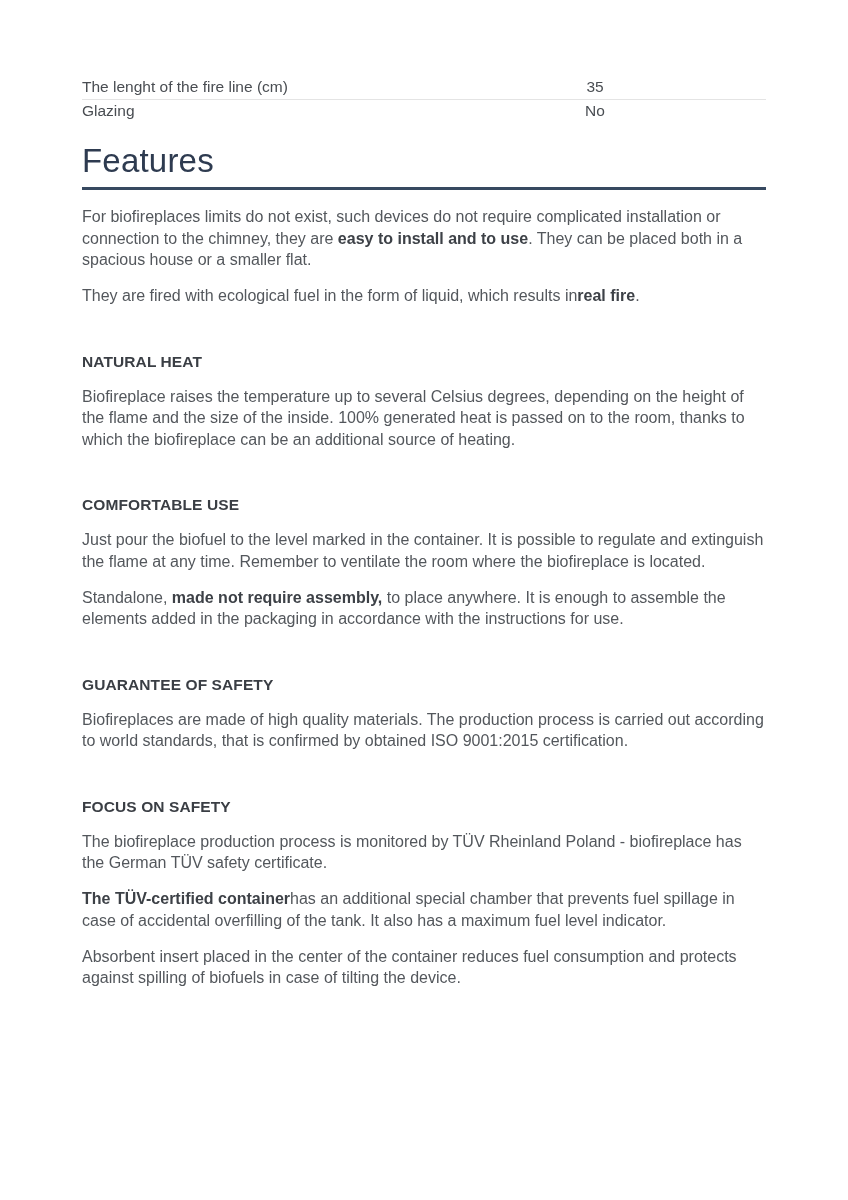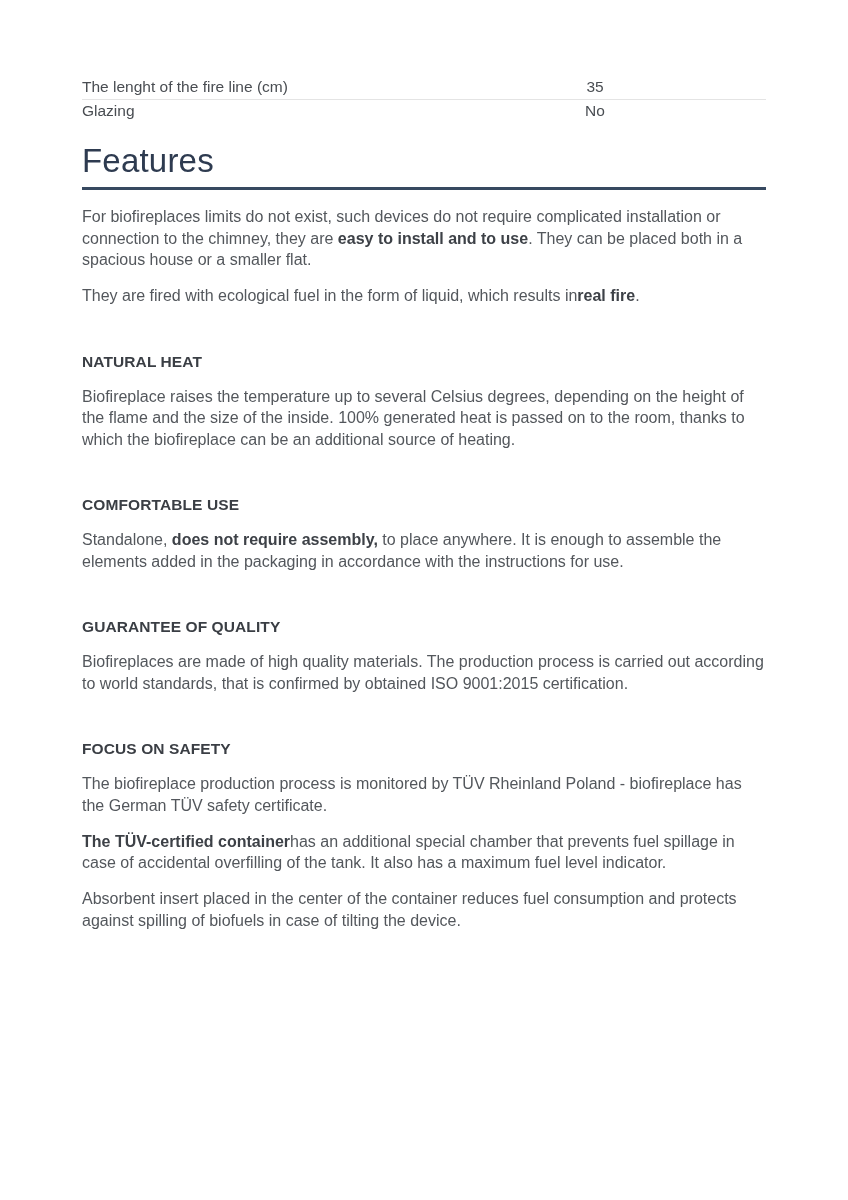"Just pour the biofuel to" p.body-text { html: none -> <p>Just pour the biofuel to the level marked in the container. It is possible to regulate and extinguish the flame at any time. Remember to ventilate the room where the biofireplace is located.</p> }
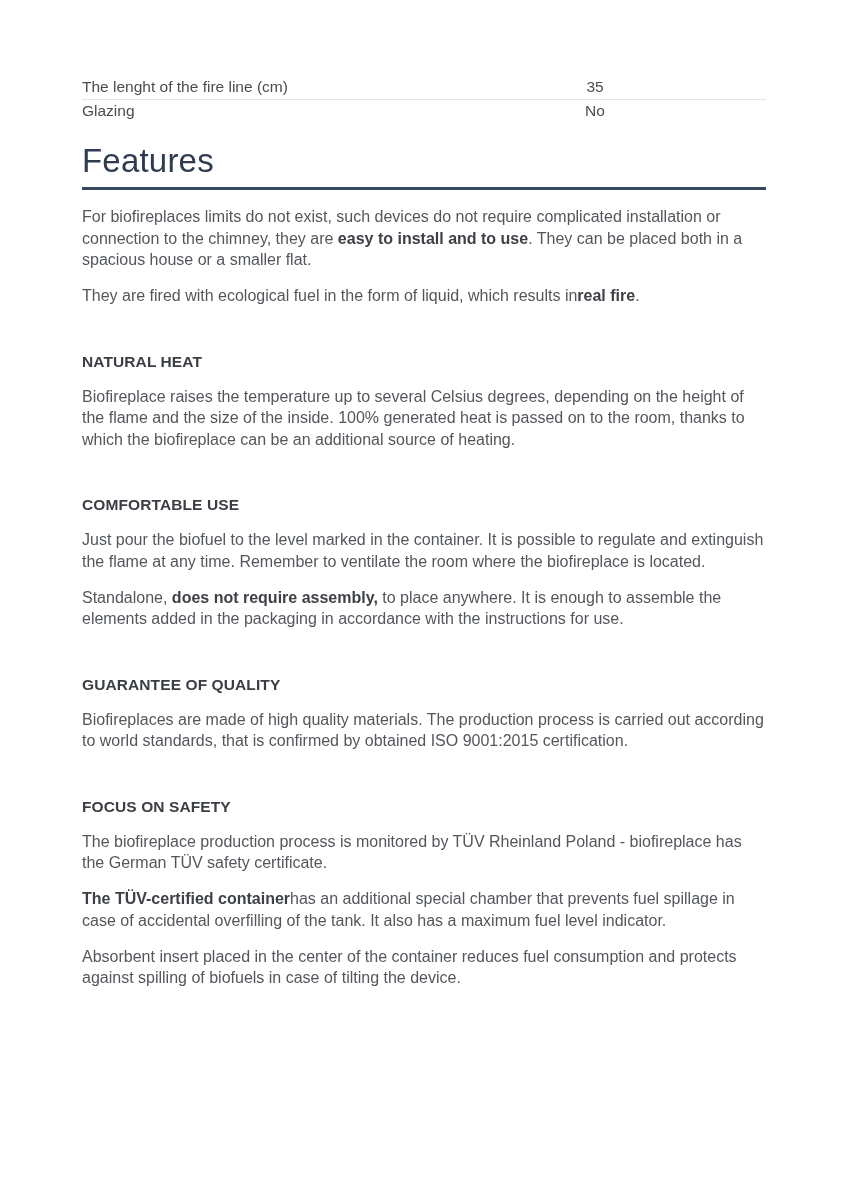"does not require assembly," strong { text: does -> made }
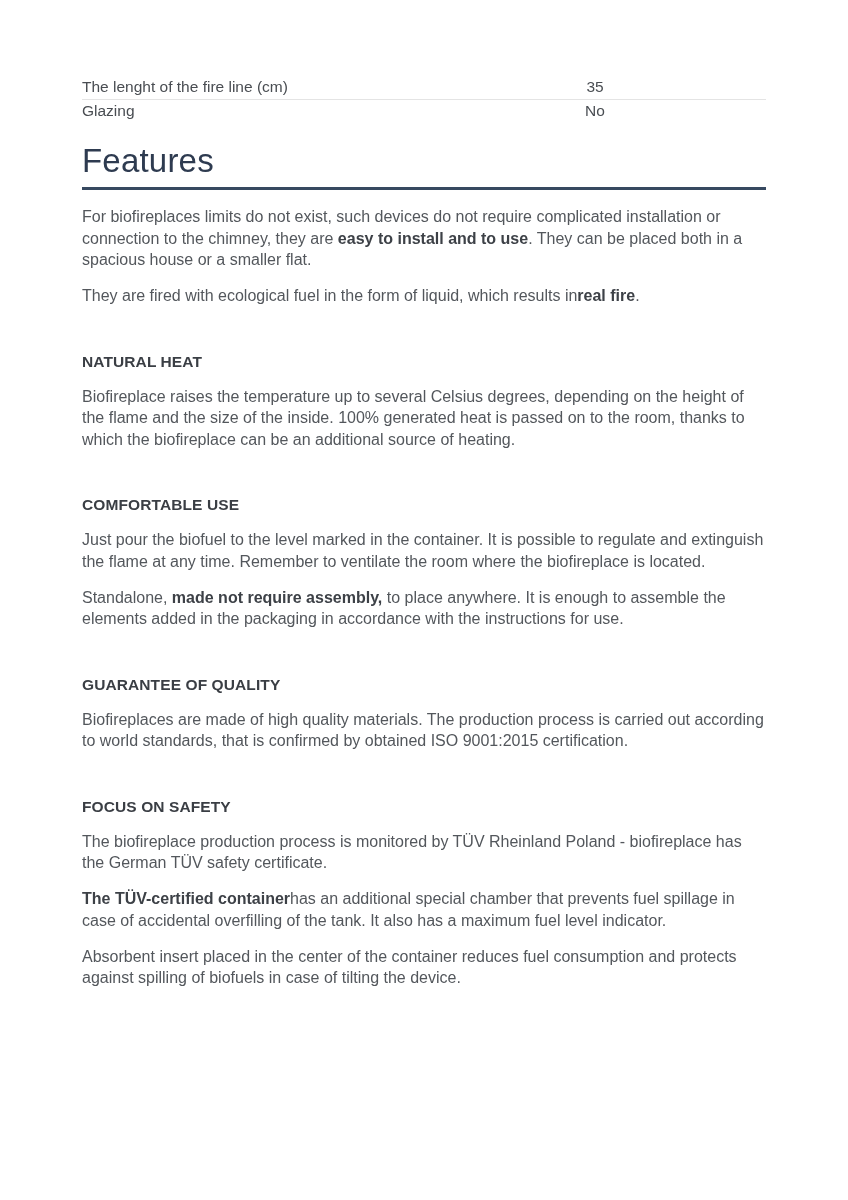"GUARANTEE OF QUALITY" h3.section-heading { text: QUALITY -> SAFETY }
